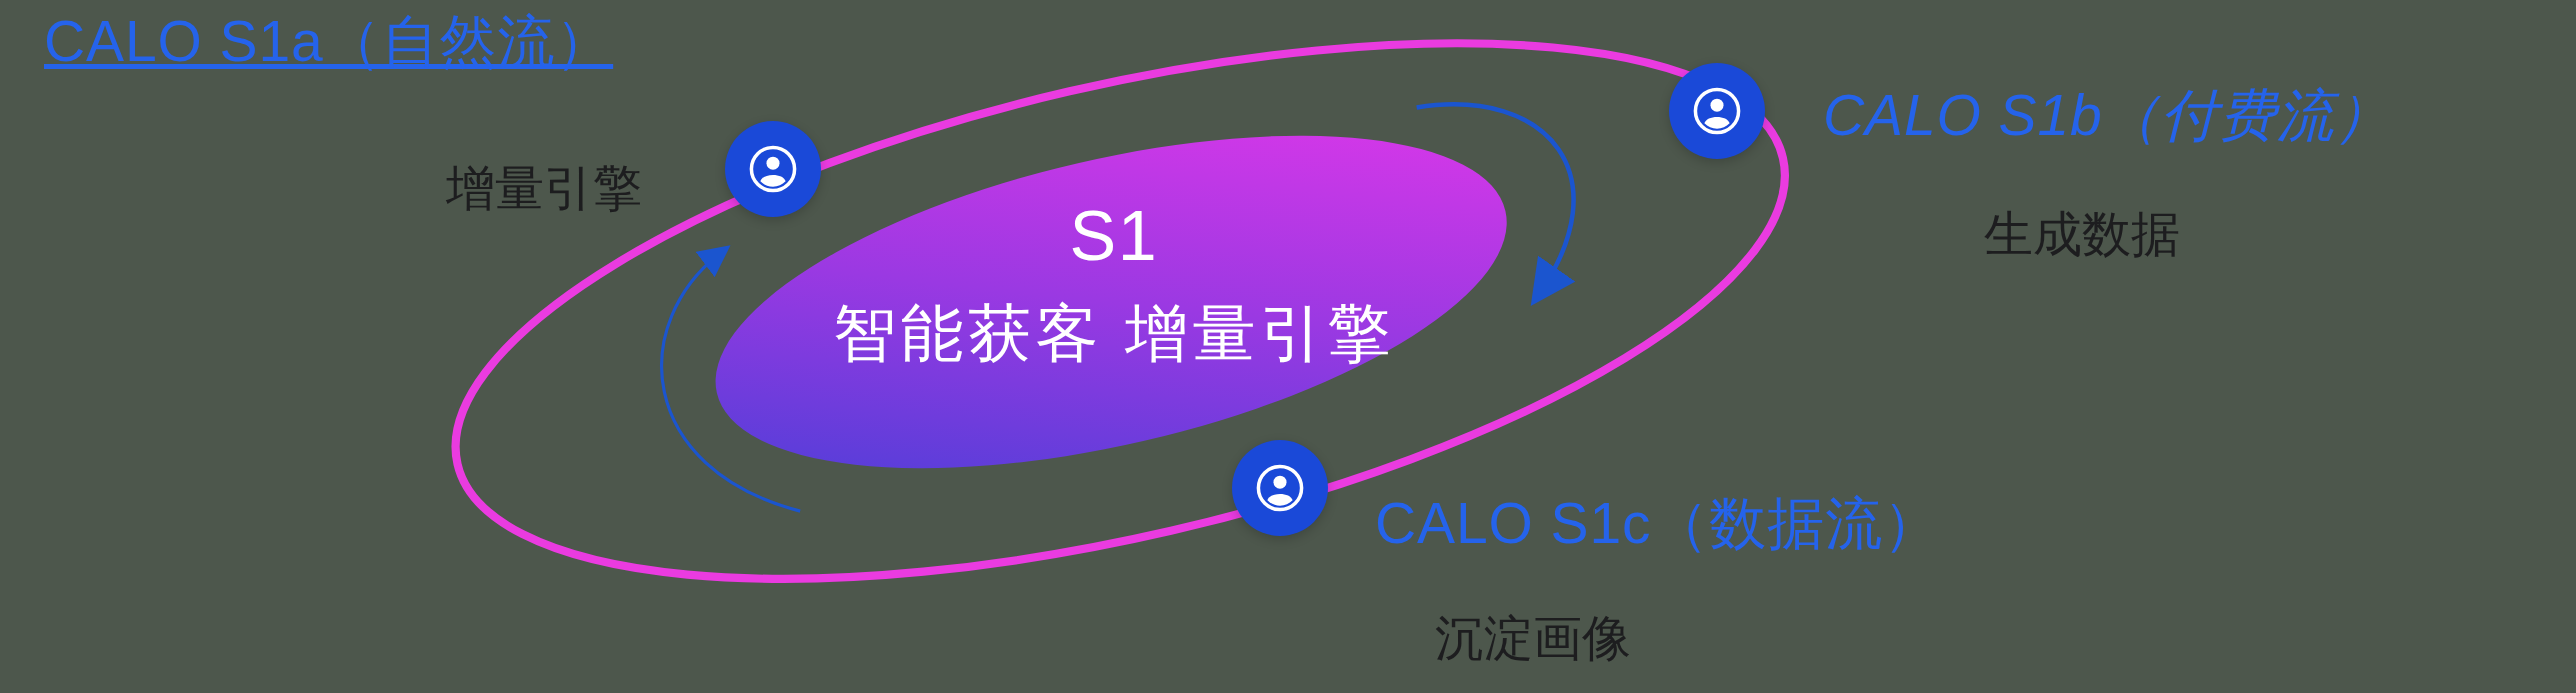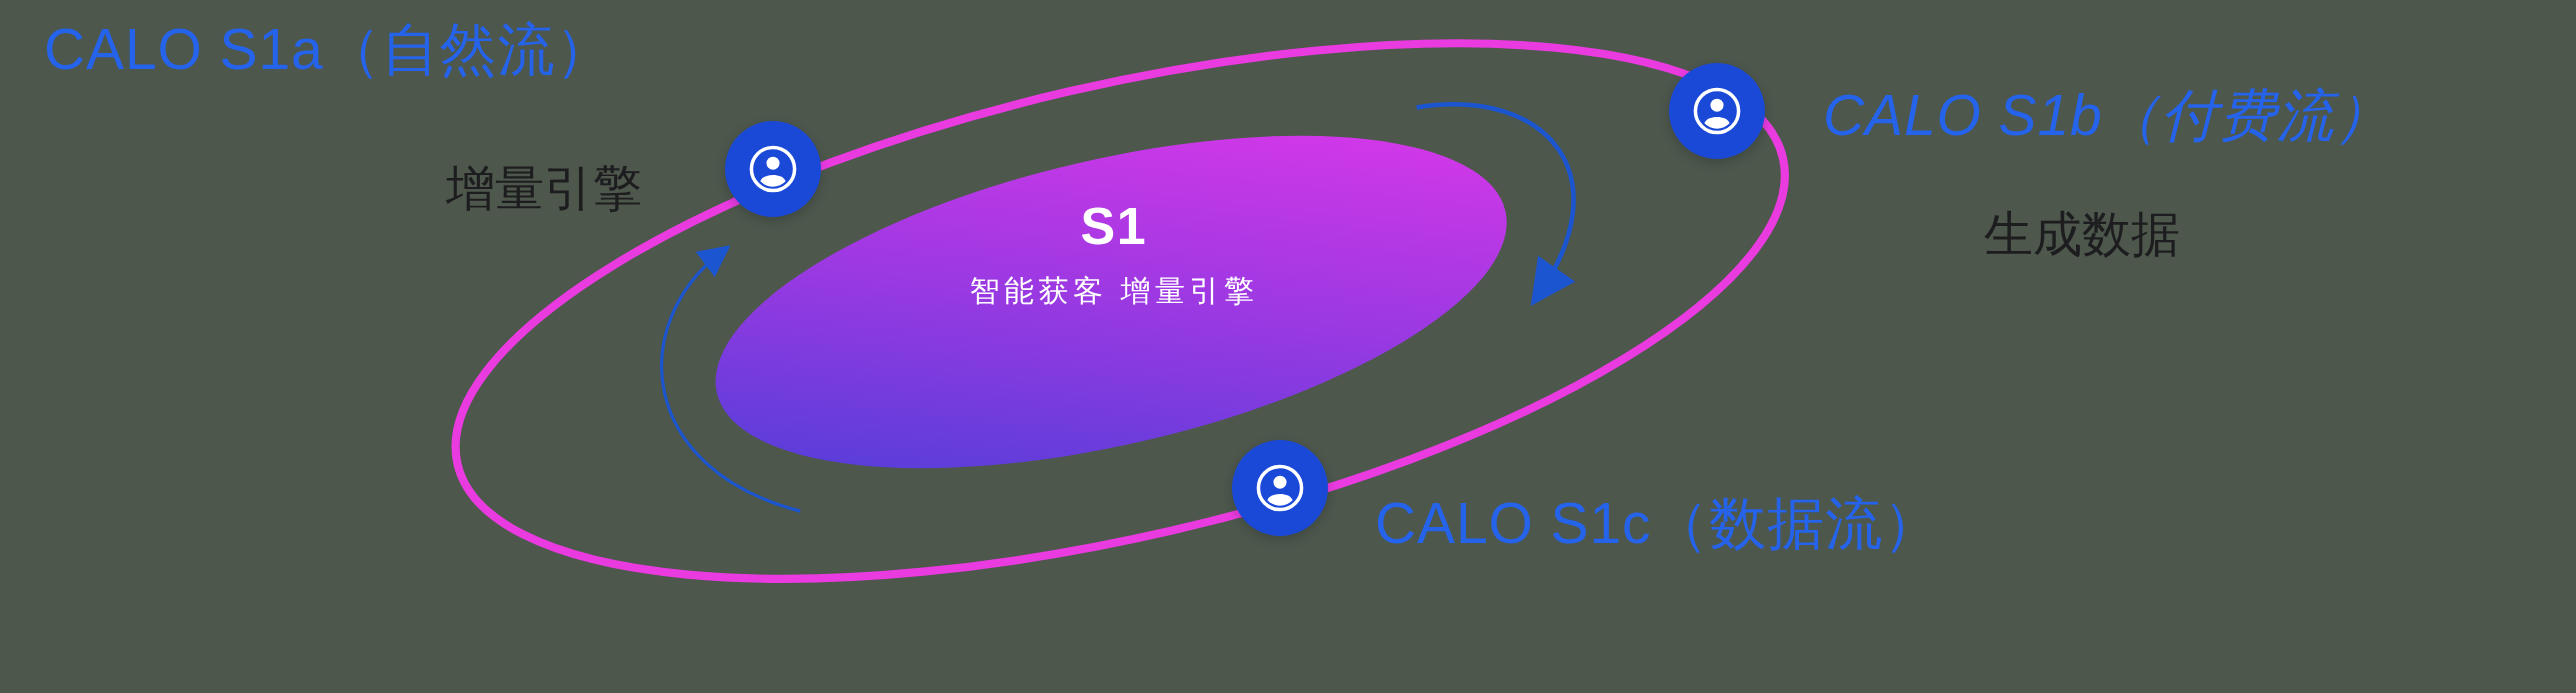"CALO S1a（自然流）" div.title-blue { text-decoration: none -> underline; top: 12px -> 4px }
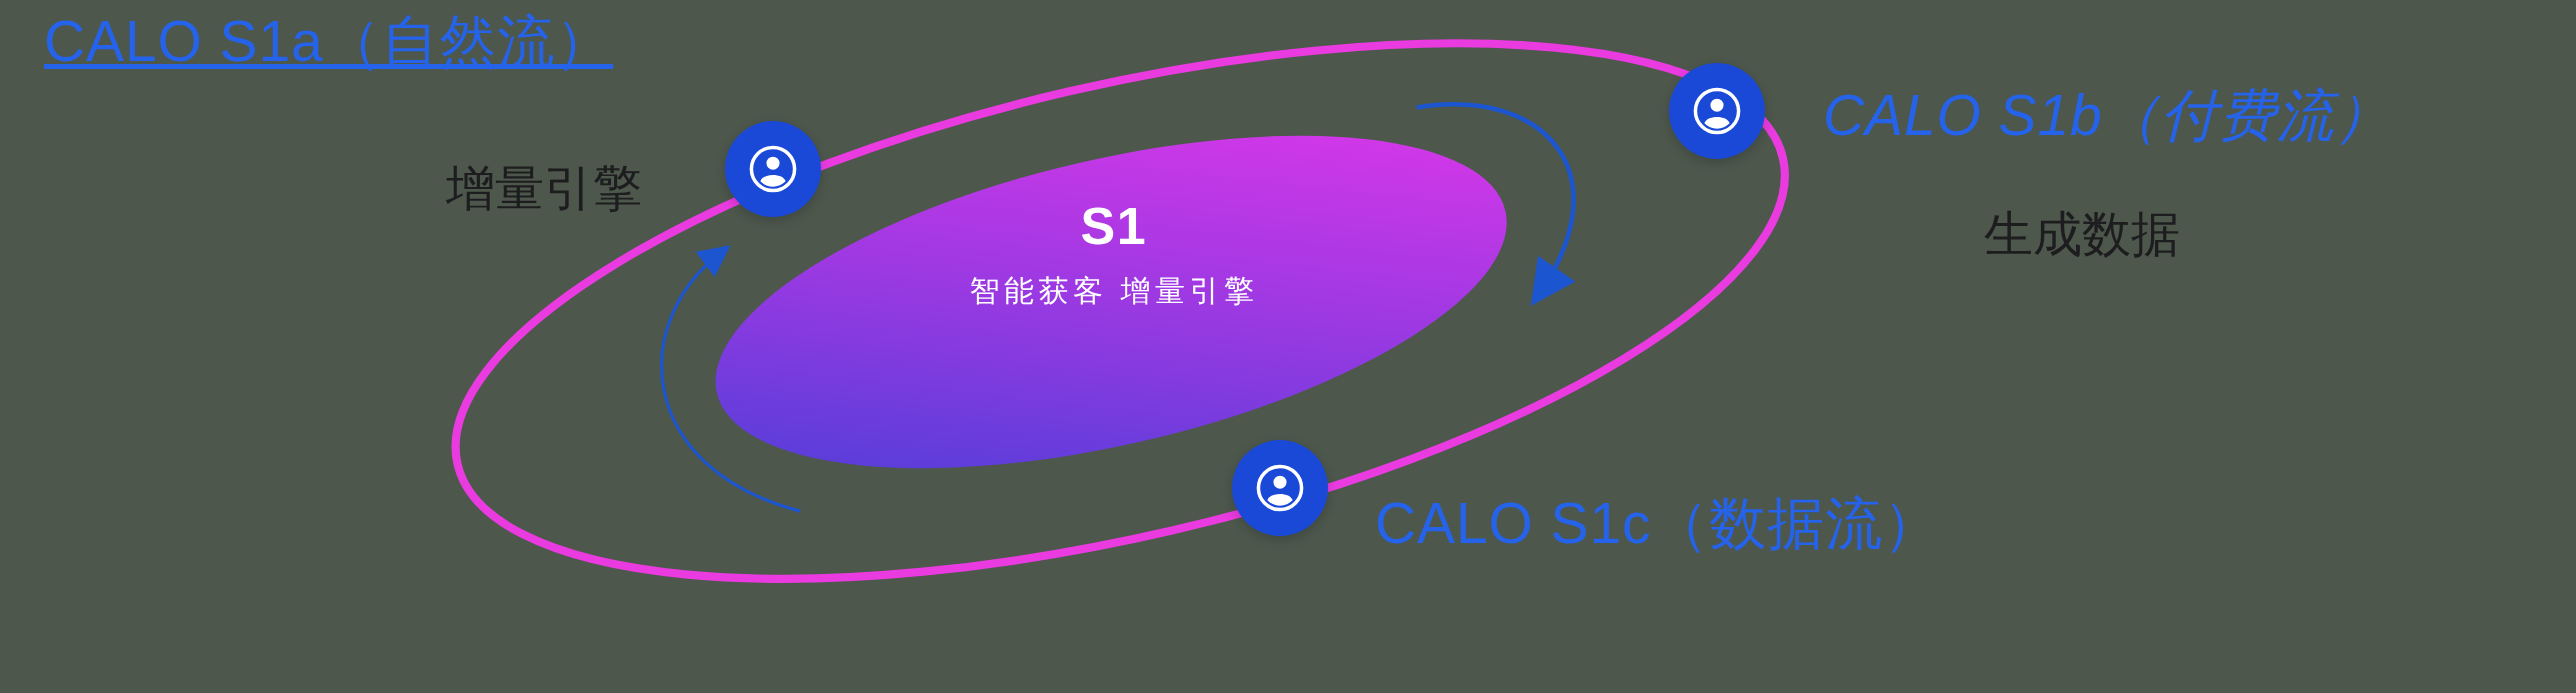"S1" .center-title { font-size: 52px -> 70px; font-weight: 700 -> 400 }
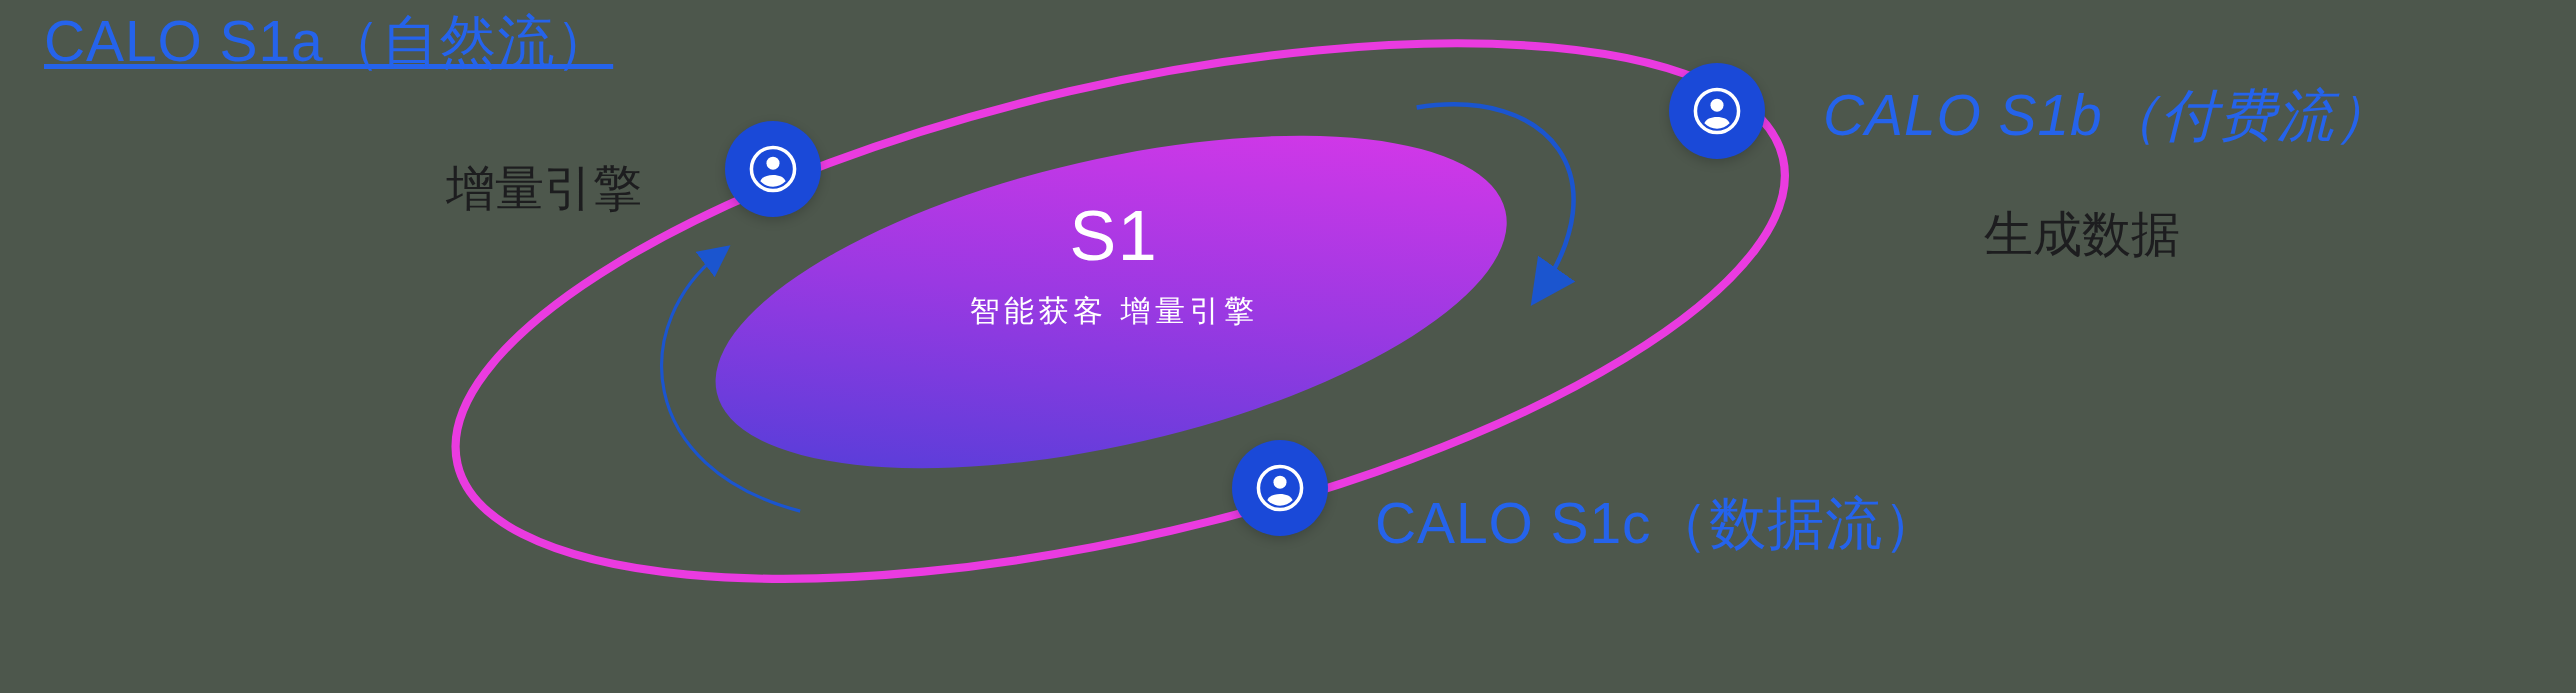"智能获客 增量引擎" .center-subtitle { font-size: 30px -> 63px }
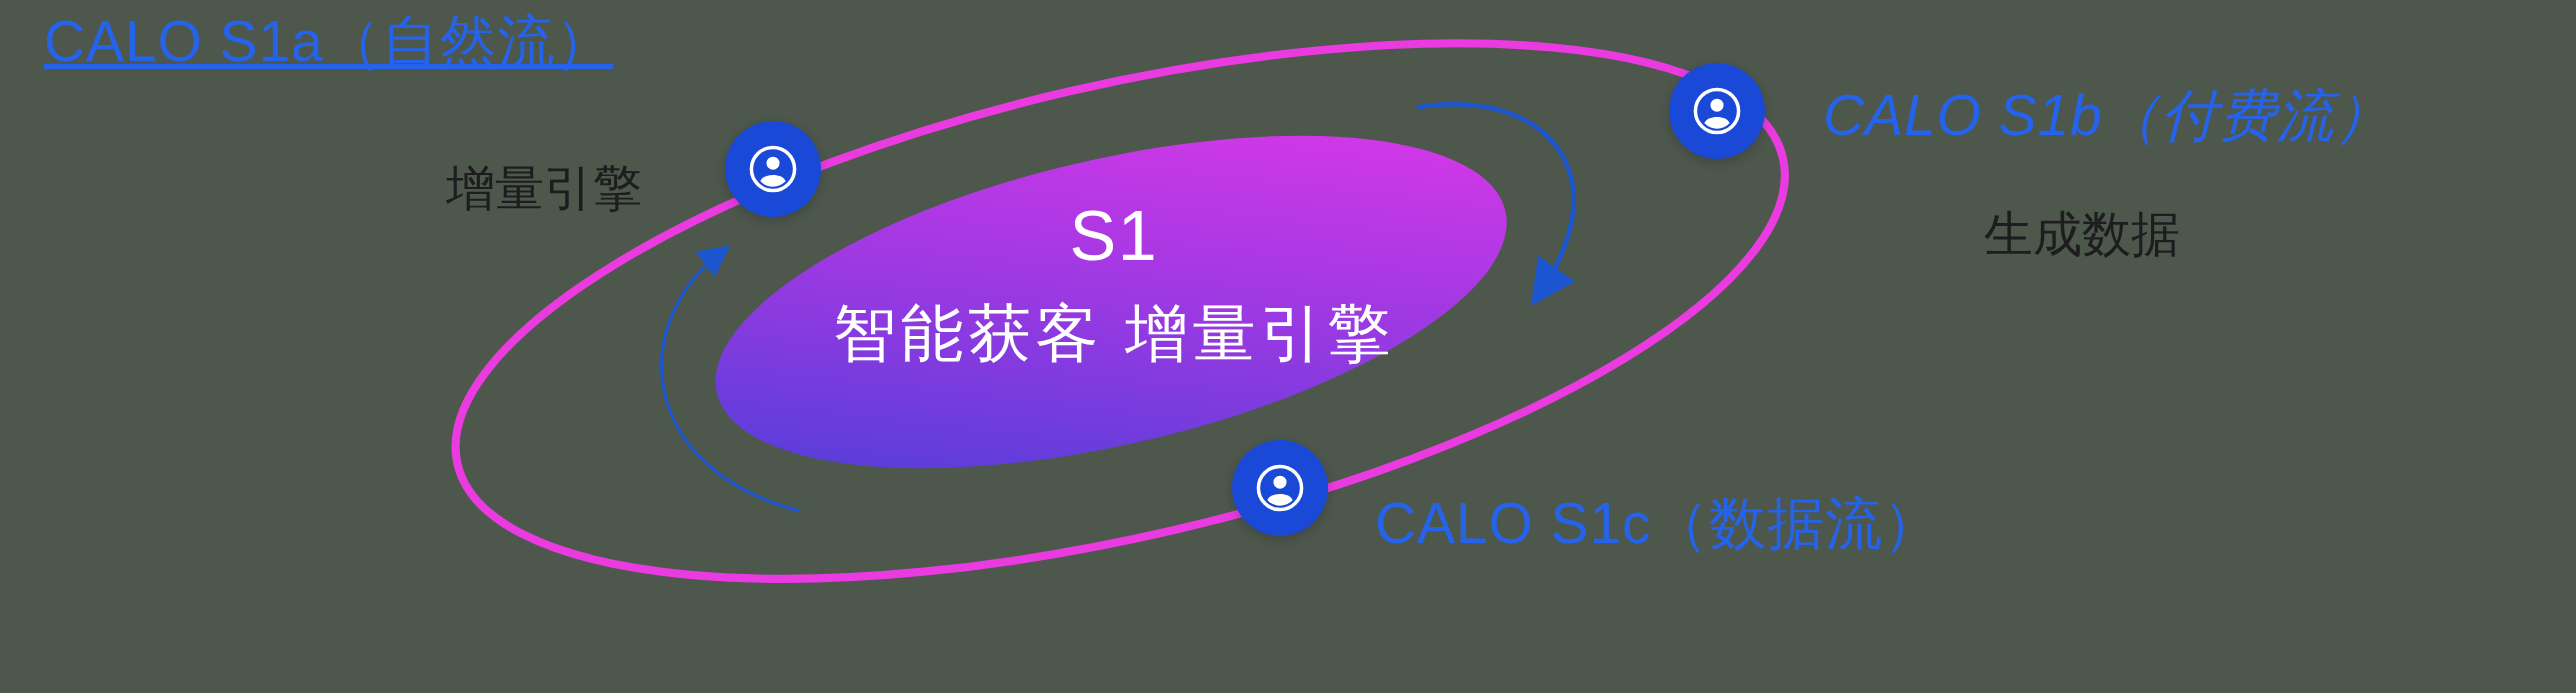"沉淀画像" div.subtitle-dark { html: none -> <div>沉淀画像</div> }
